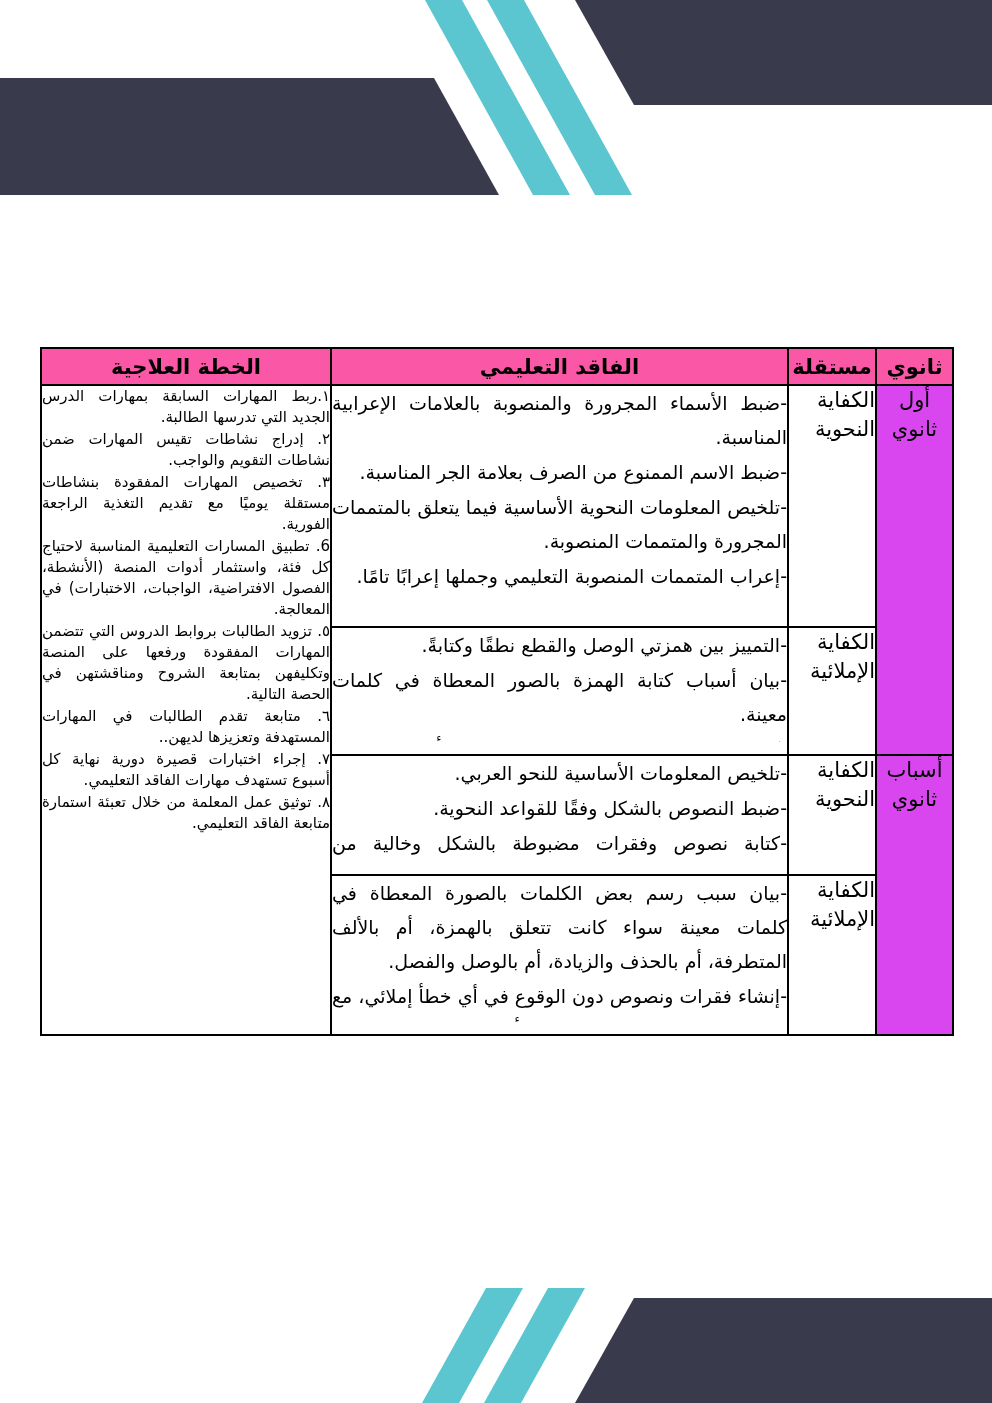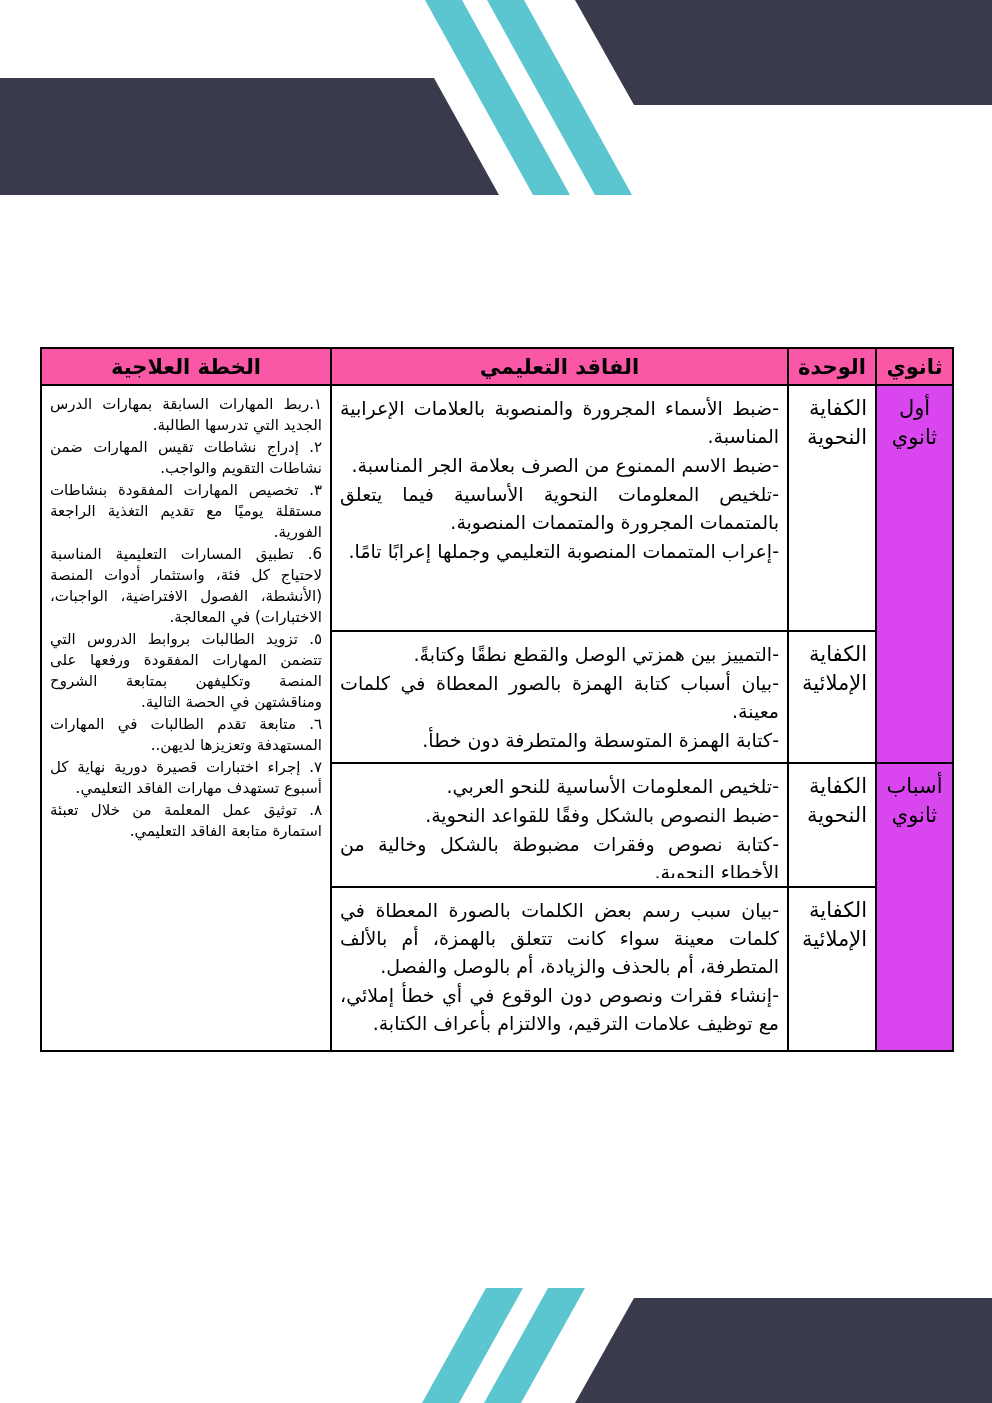"الوحدة" th { text: الوحدة -> مستقلة }
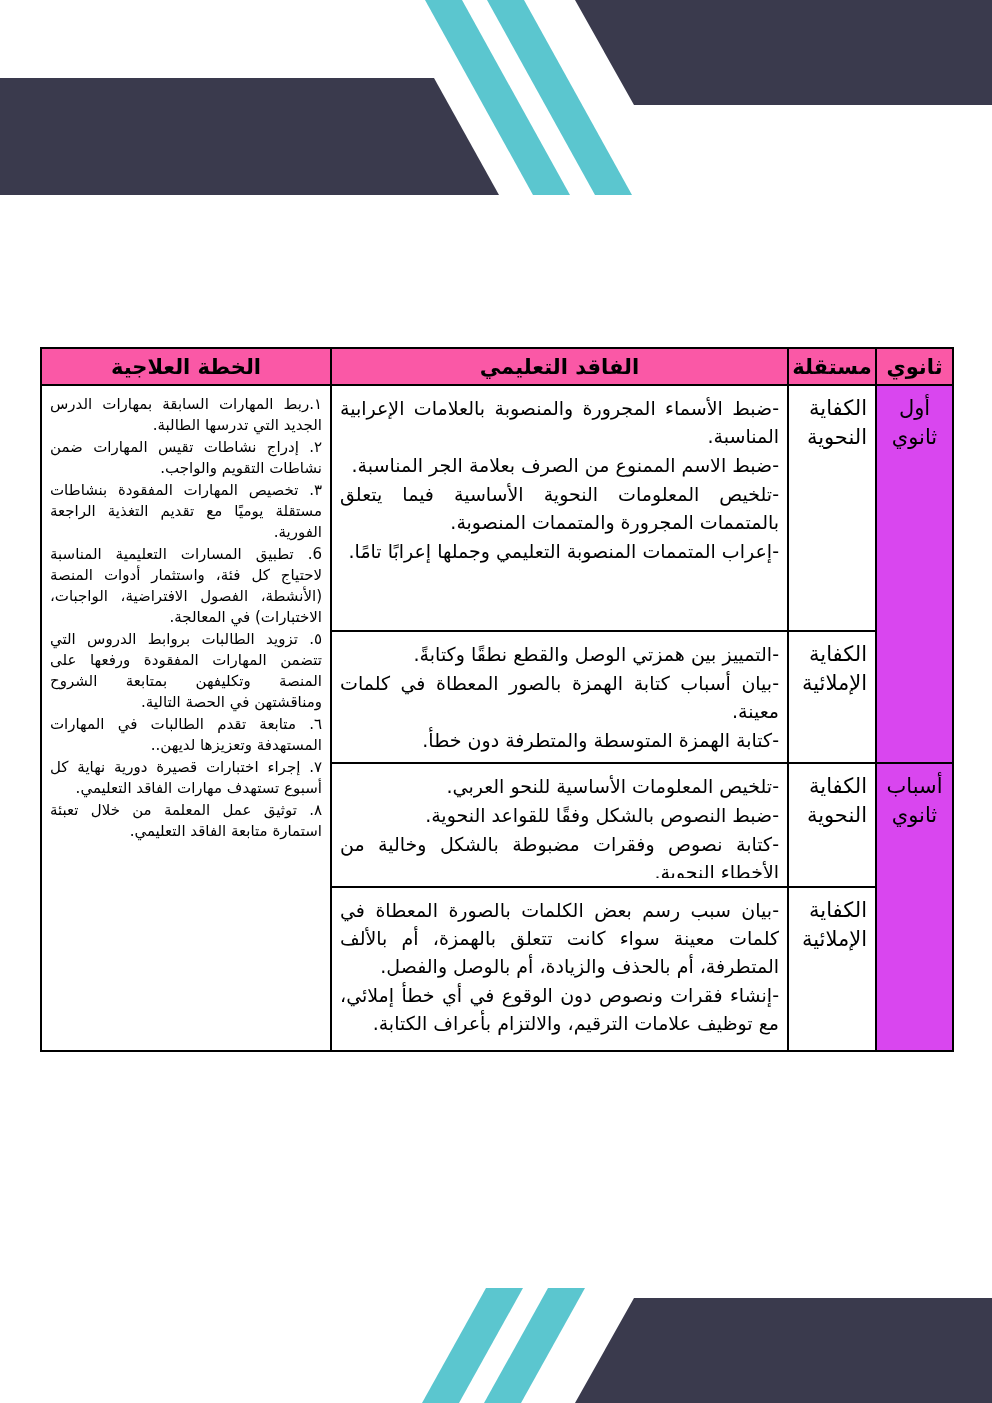"١.ربط المهارات السابقة بمهارات الدرس" .main-table th,.main-table td { padding: 8px -> 0 }
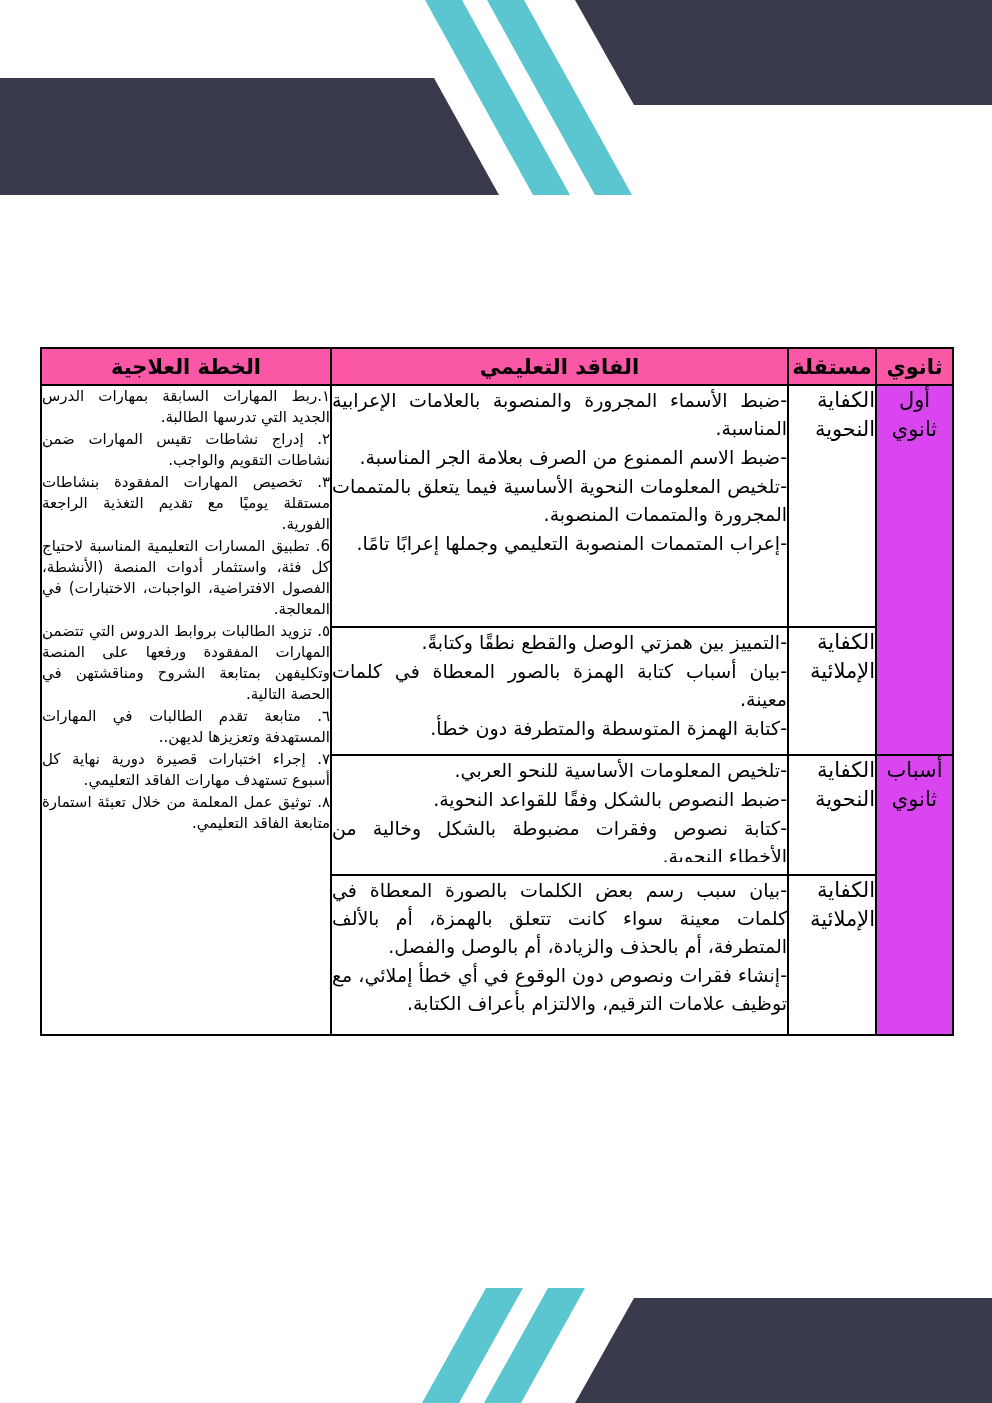"-ضبط الأسماء المجرورة والمنصوبة" .loss-cell { line-height: 28px -> 34px }
